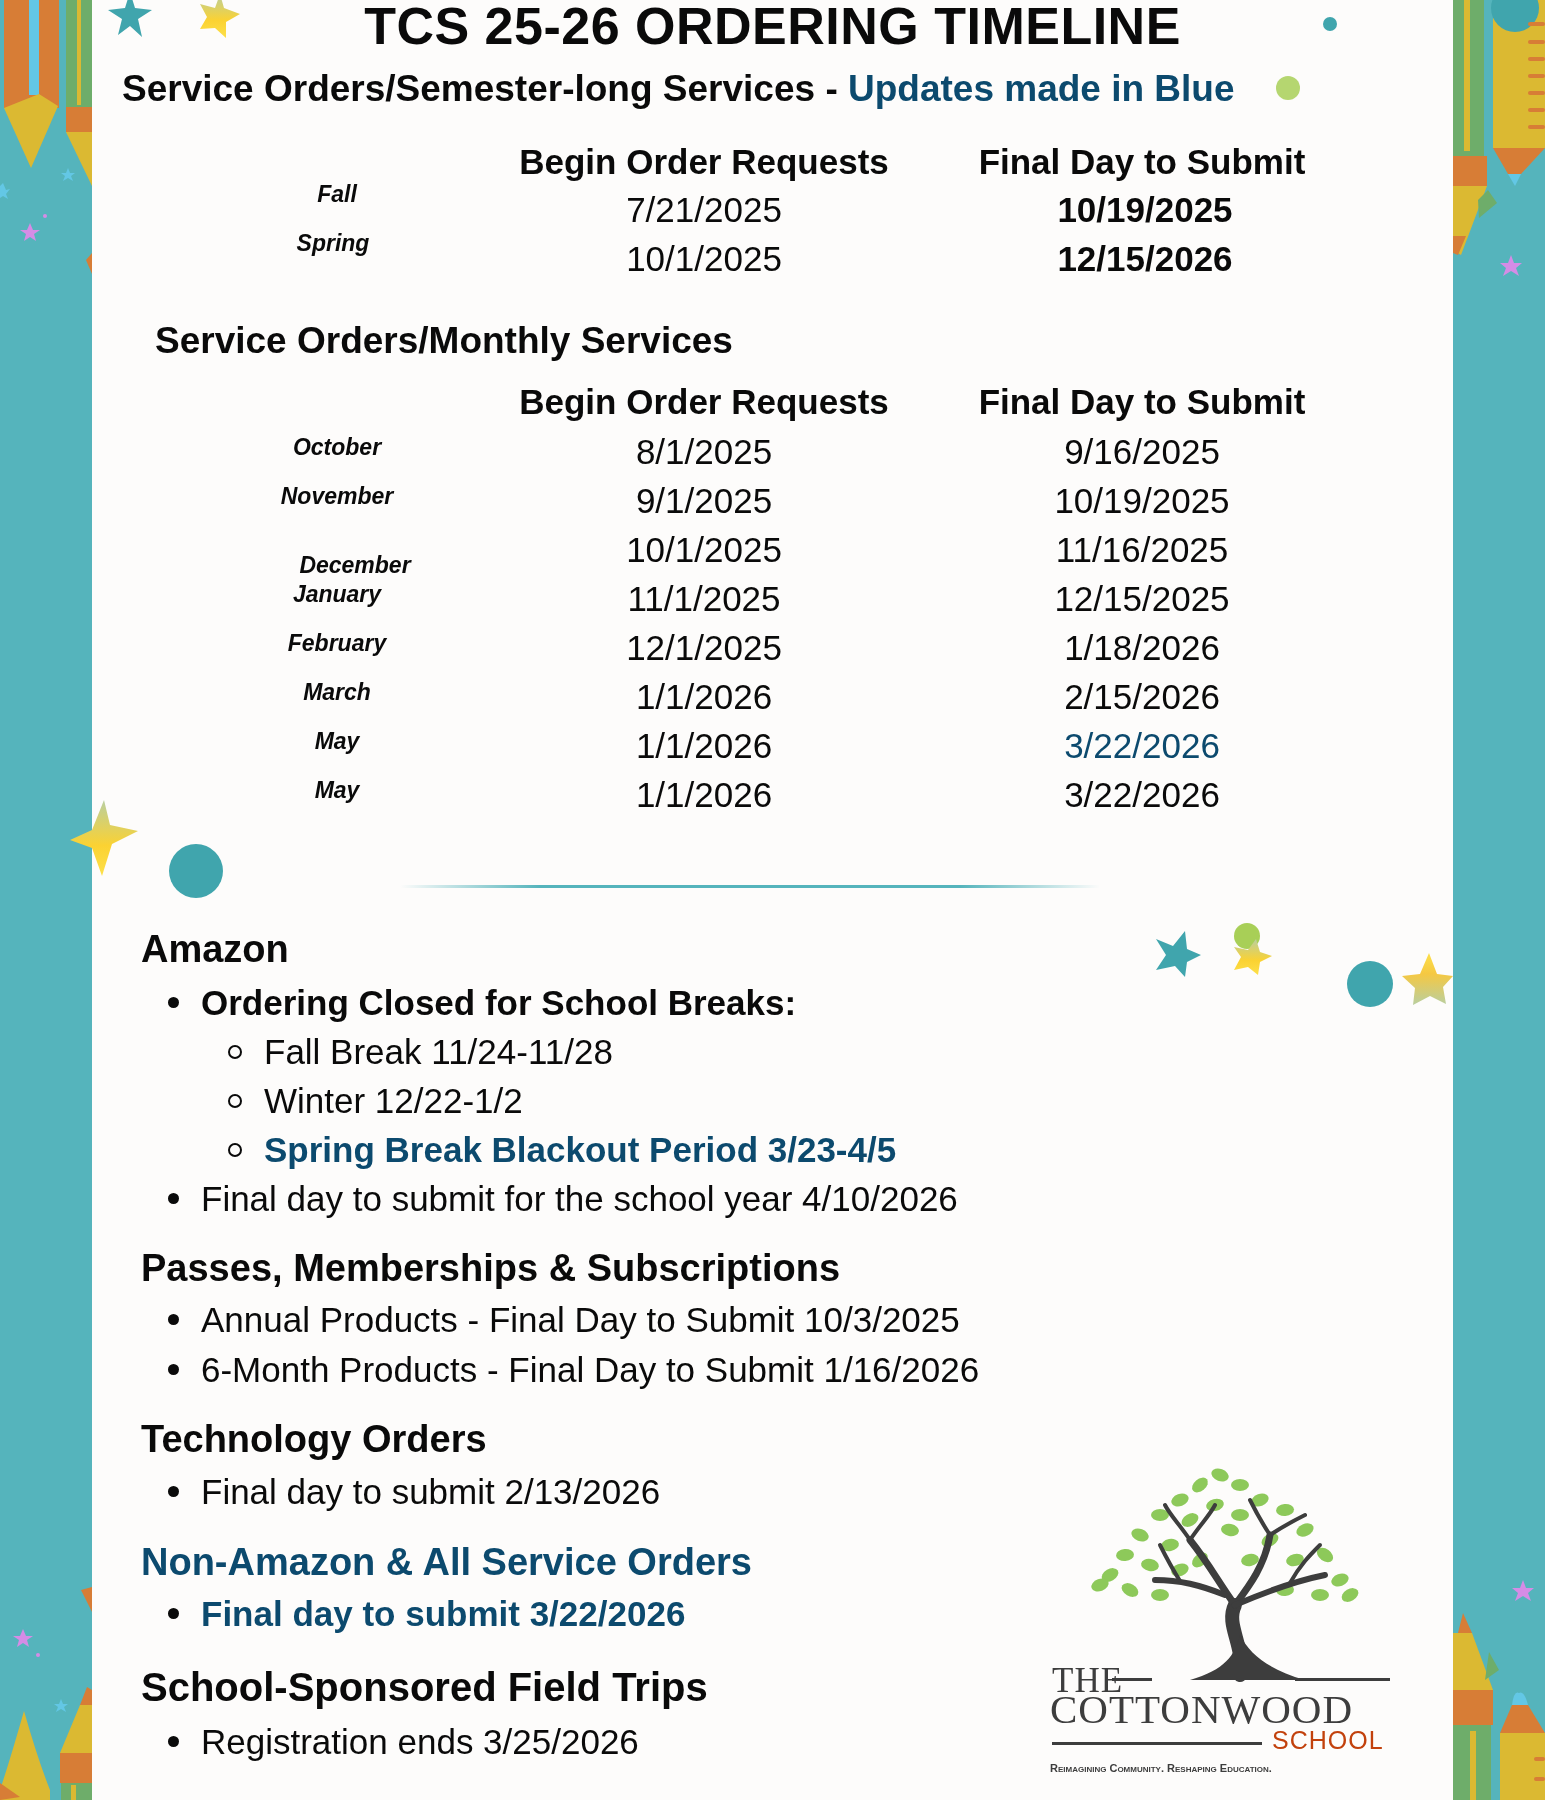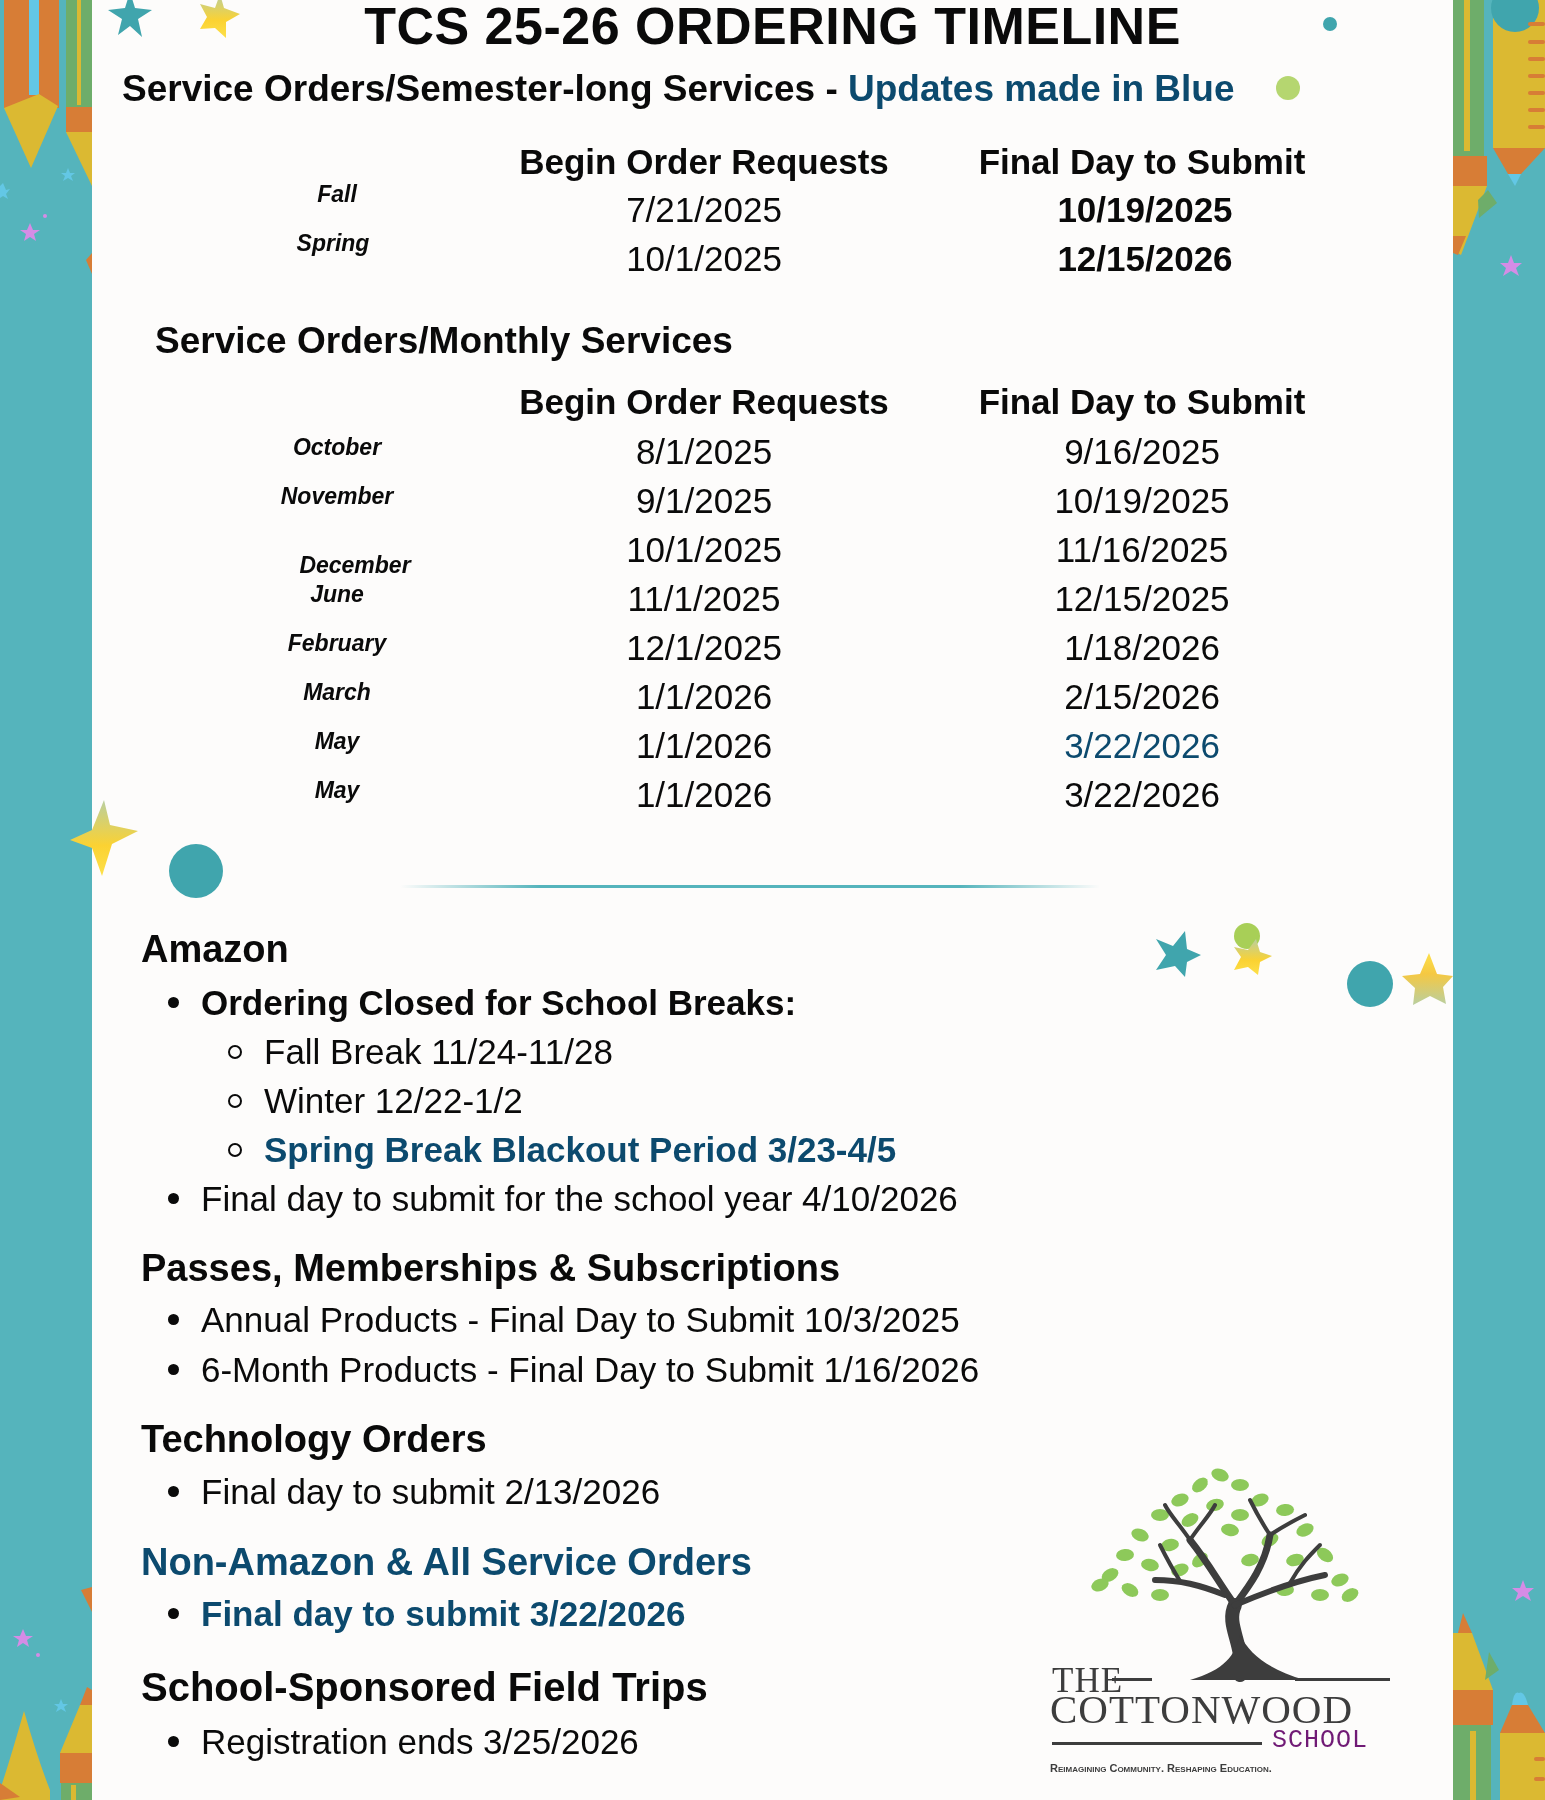"June" div.abs { text: June -> January }
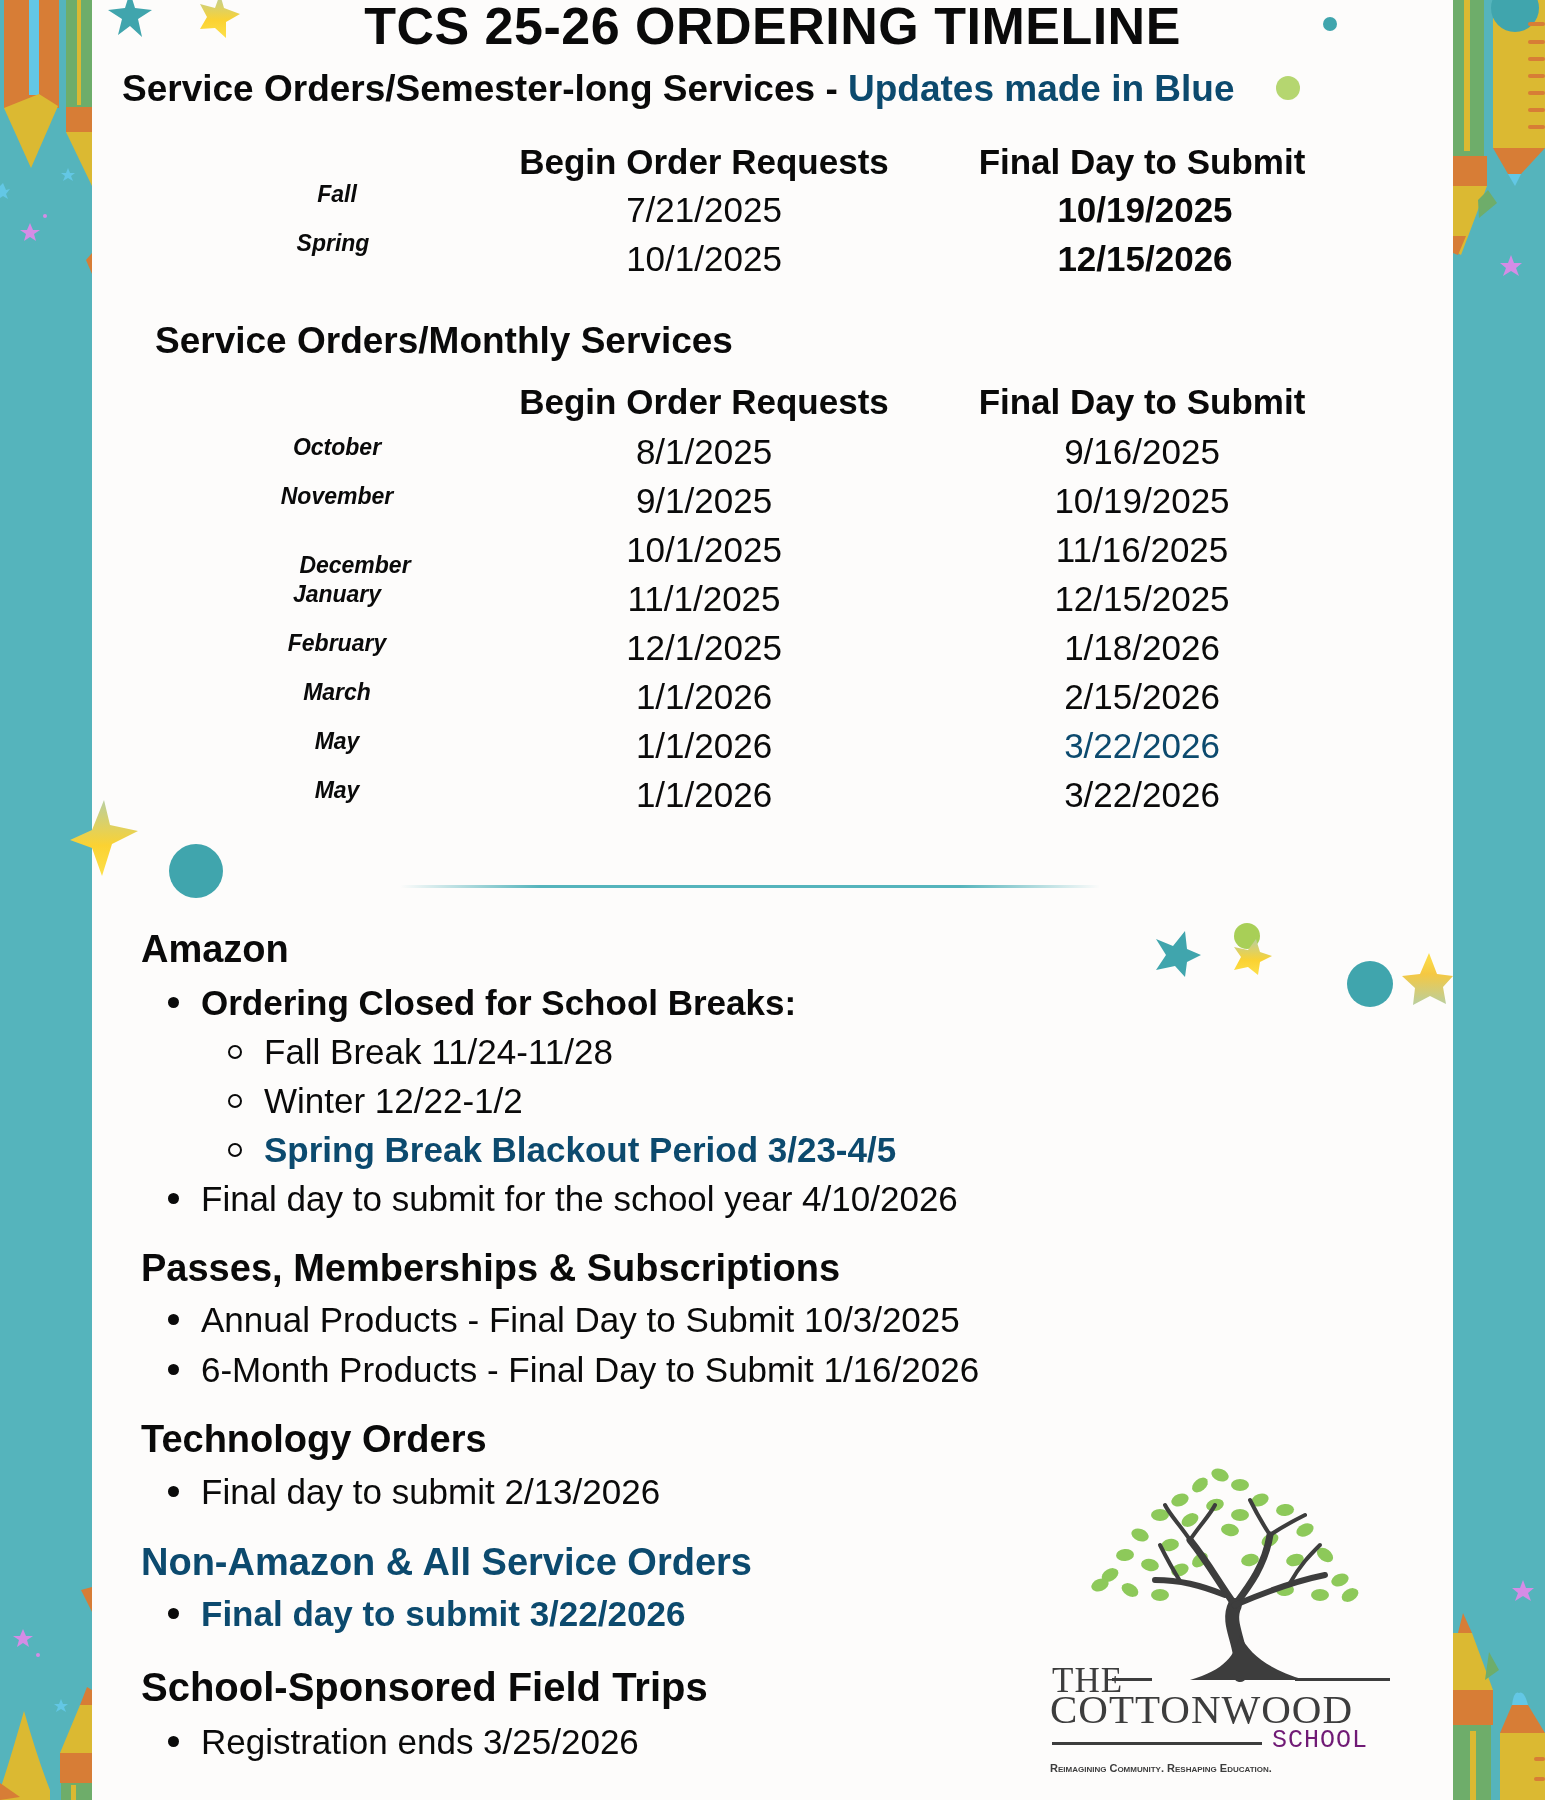"SCHOOL" div.abs { color: #701a75 -> #c2410c; font-family: Liberation Mono, monospace -> Liberation Sans, sans-serif }
